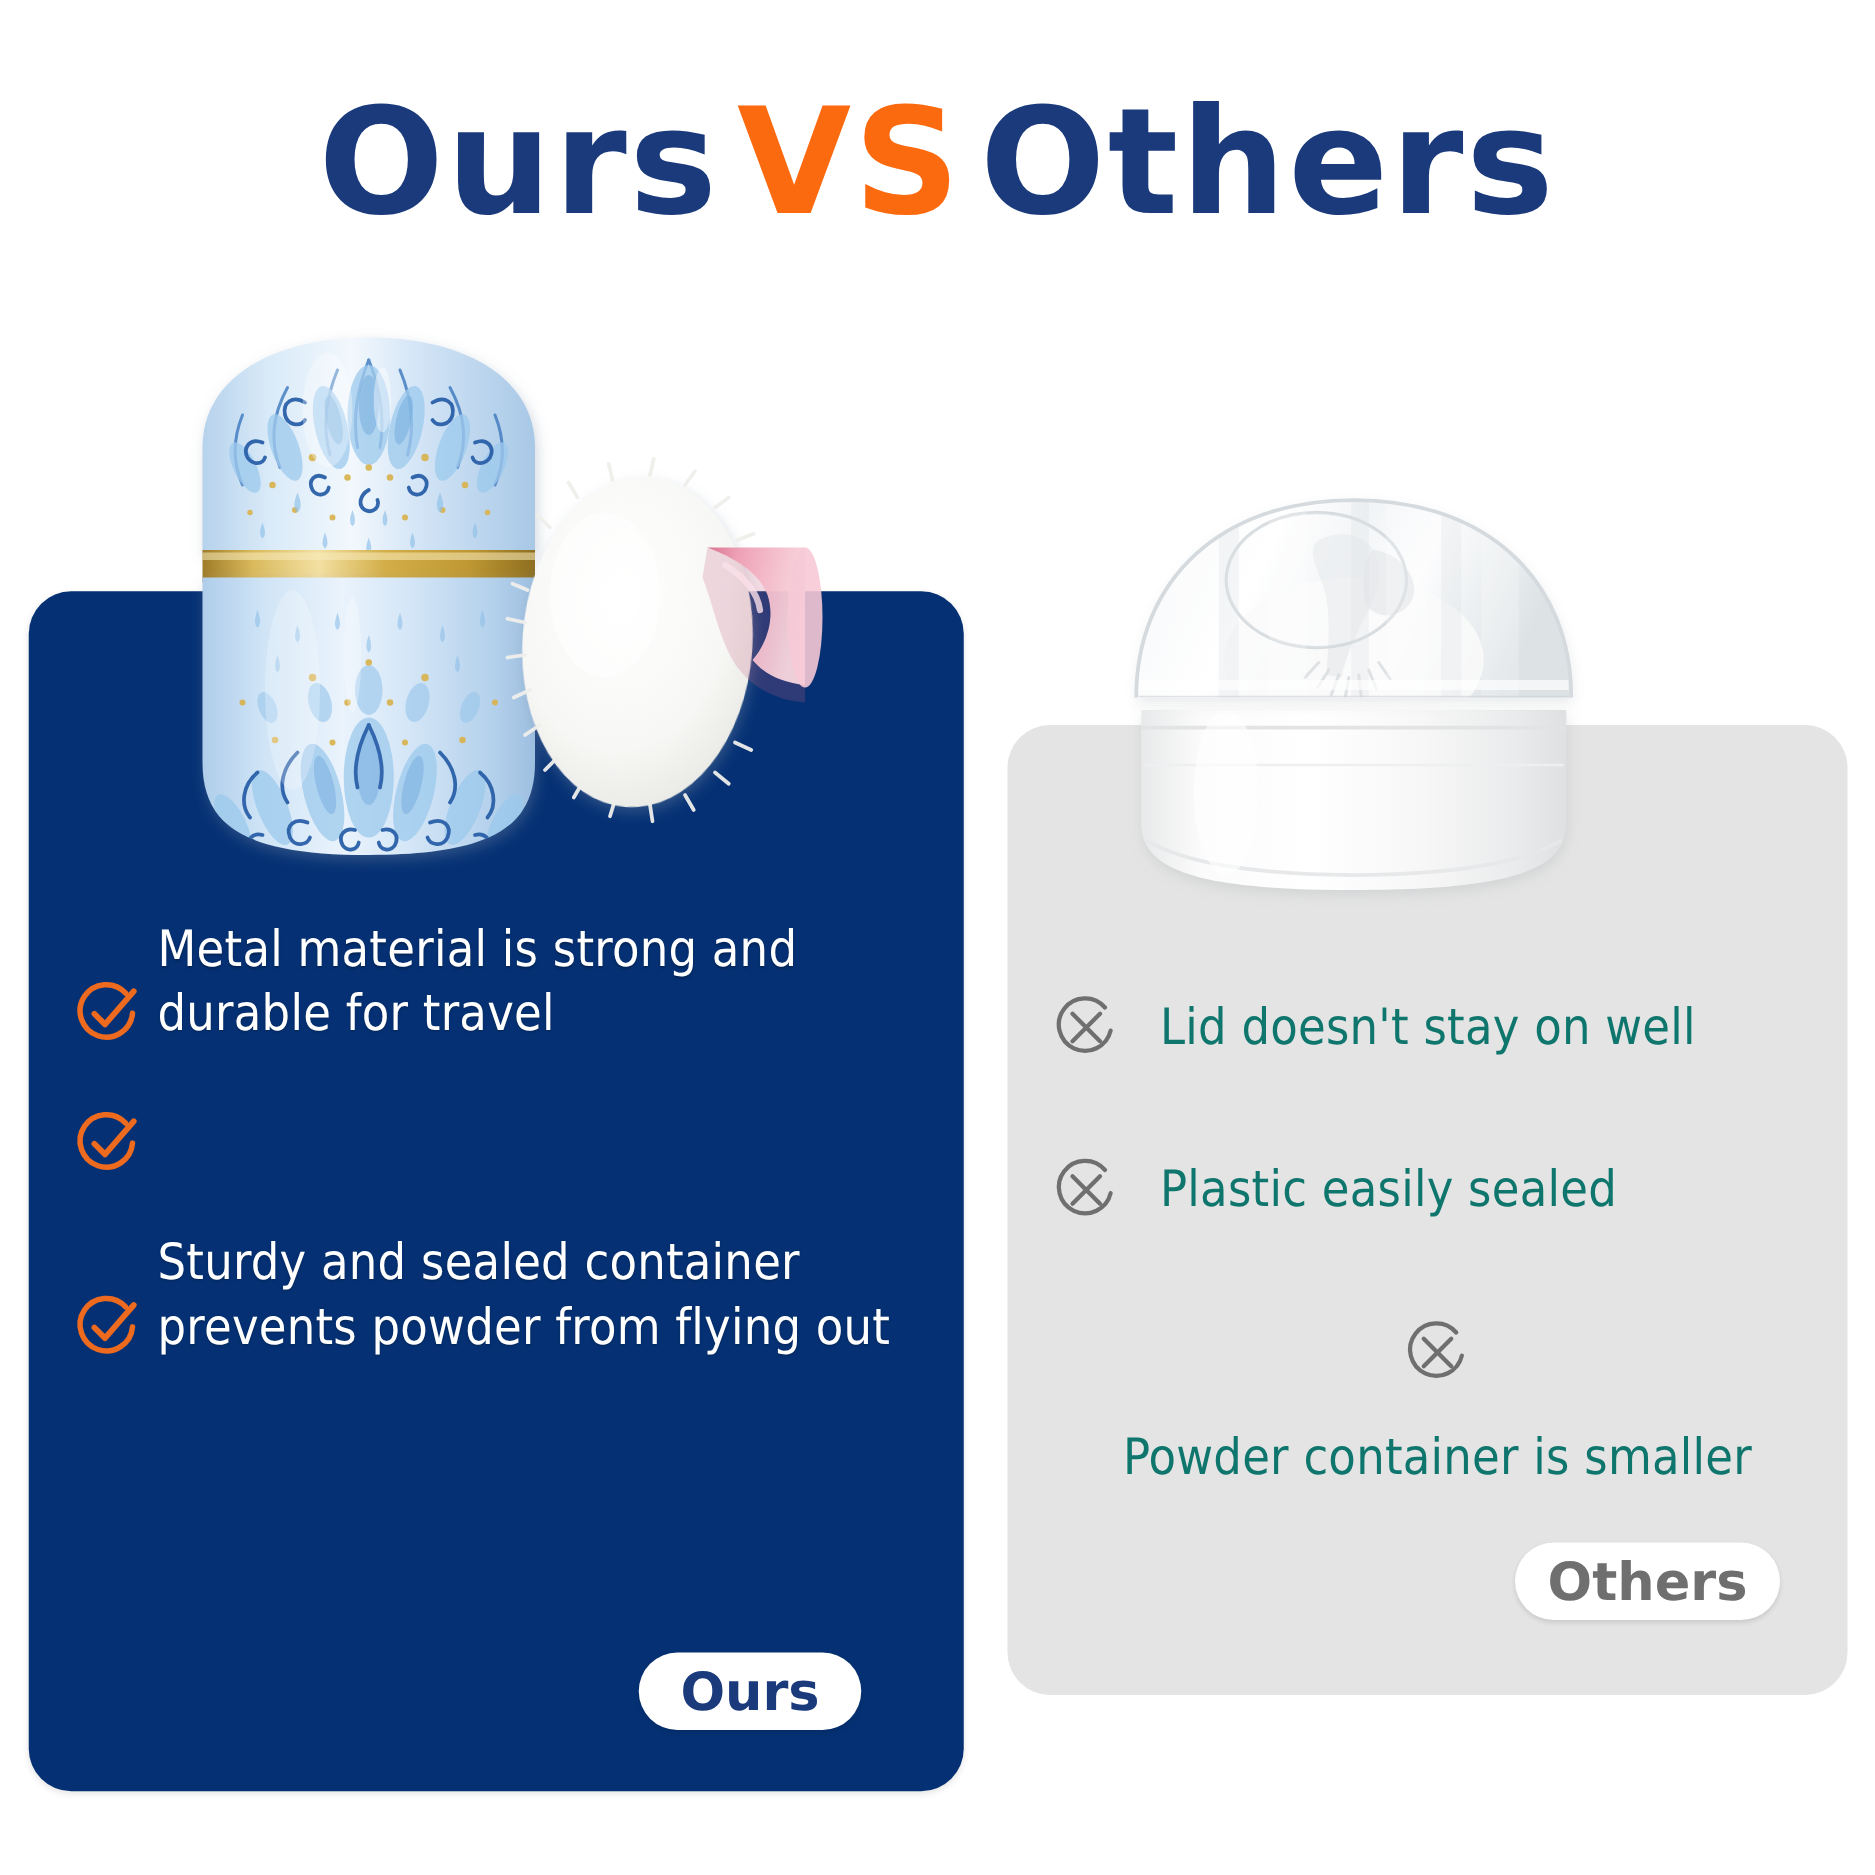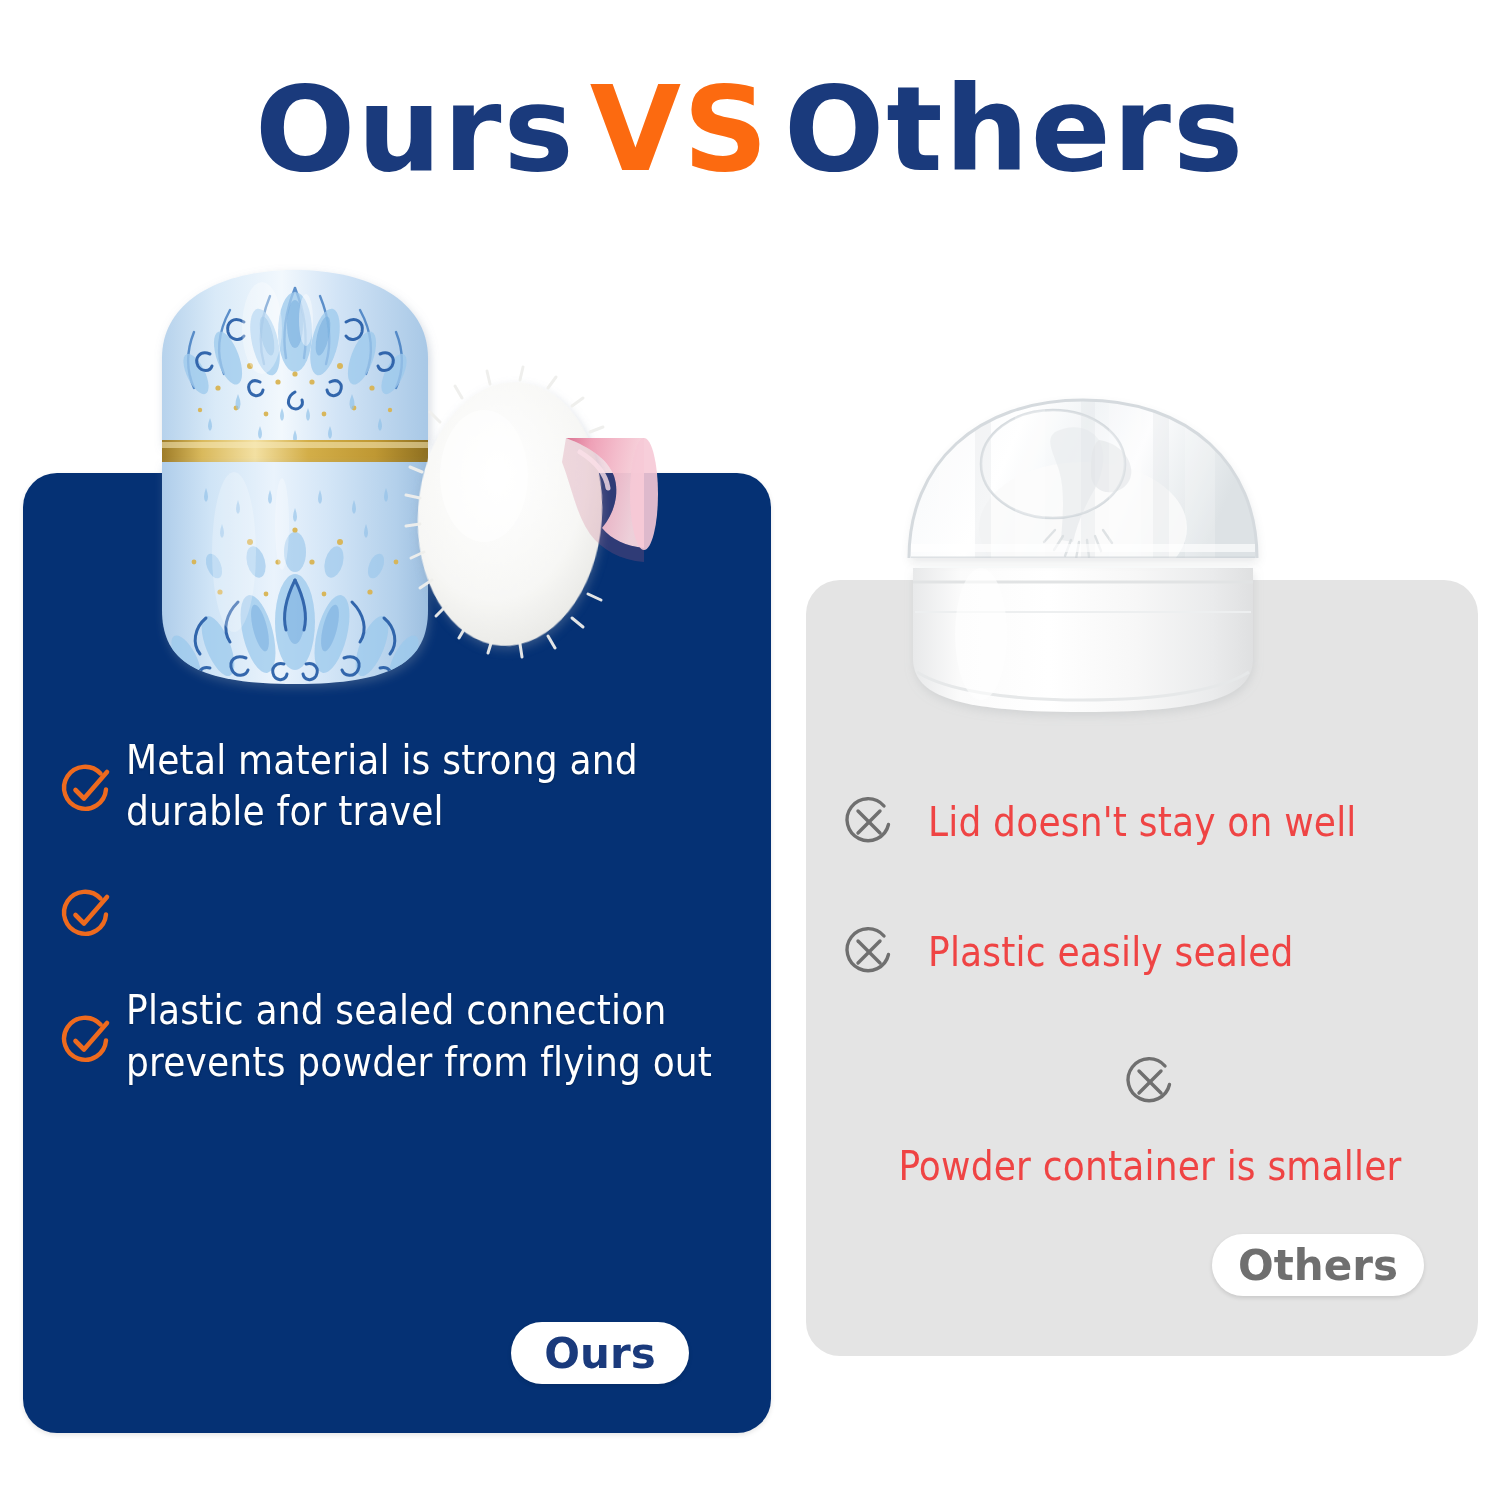"Metal material is strong and" .row-ours { align-items: center -> flex-end }
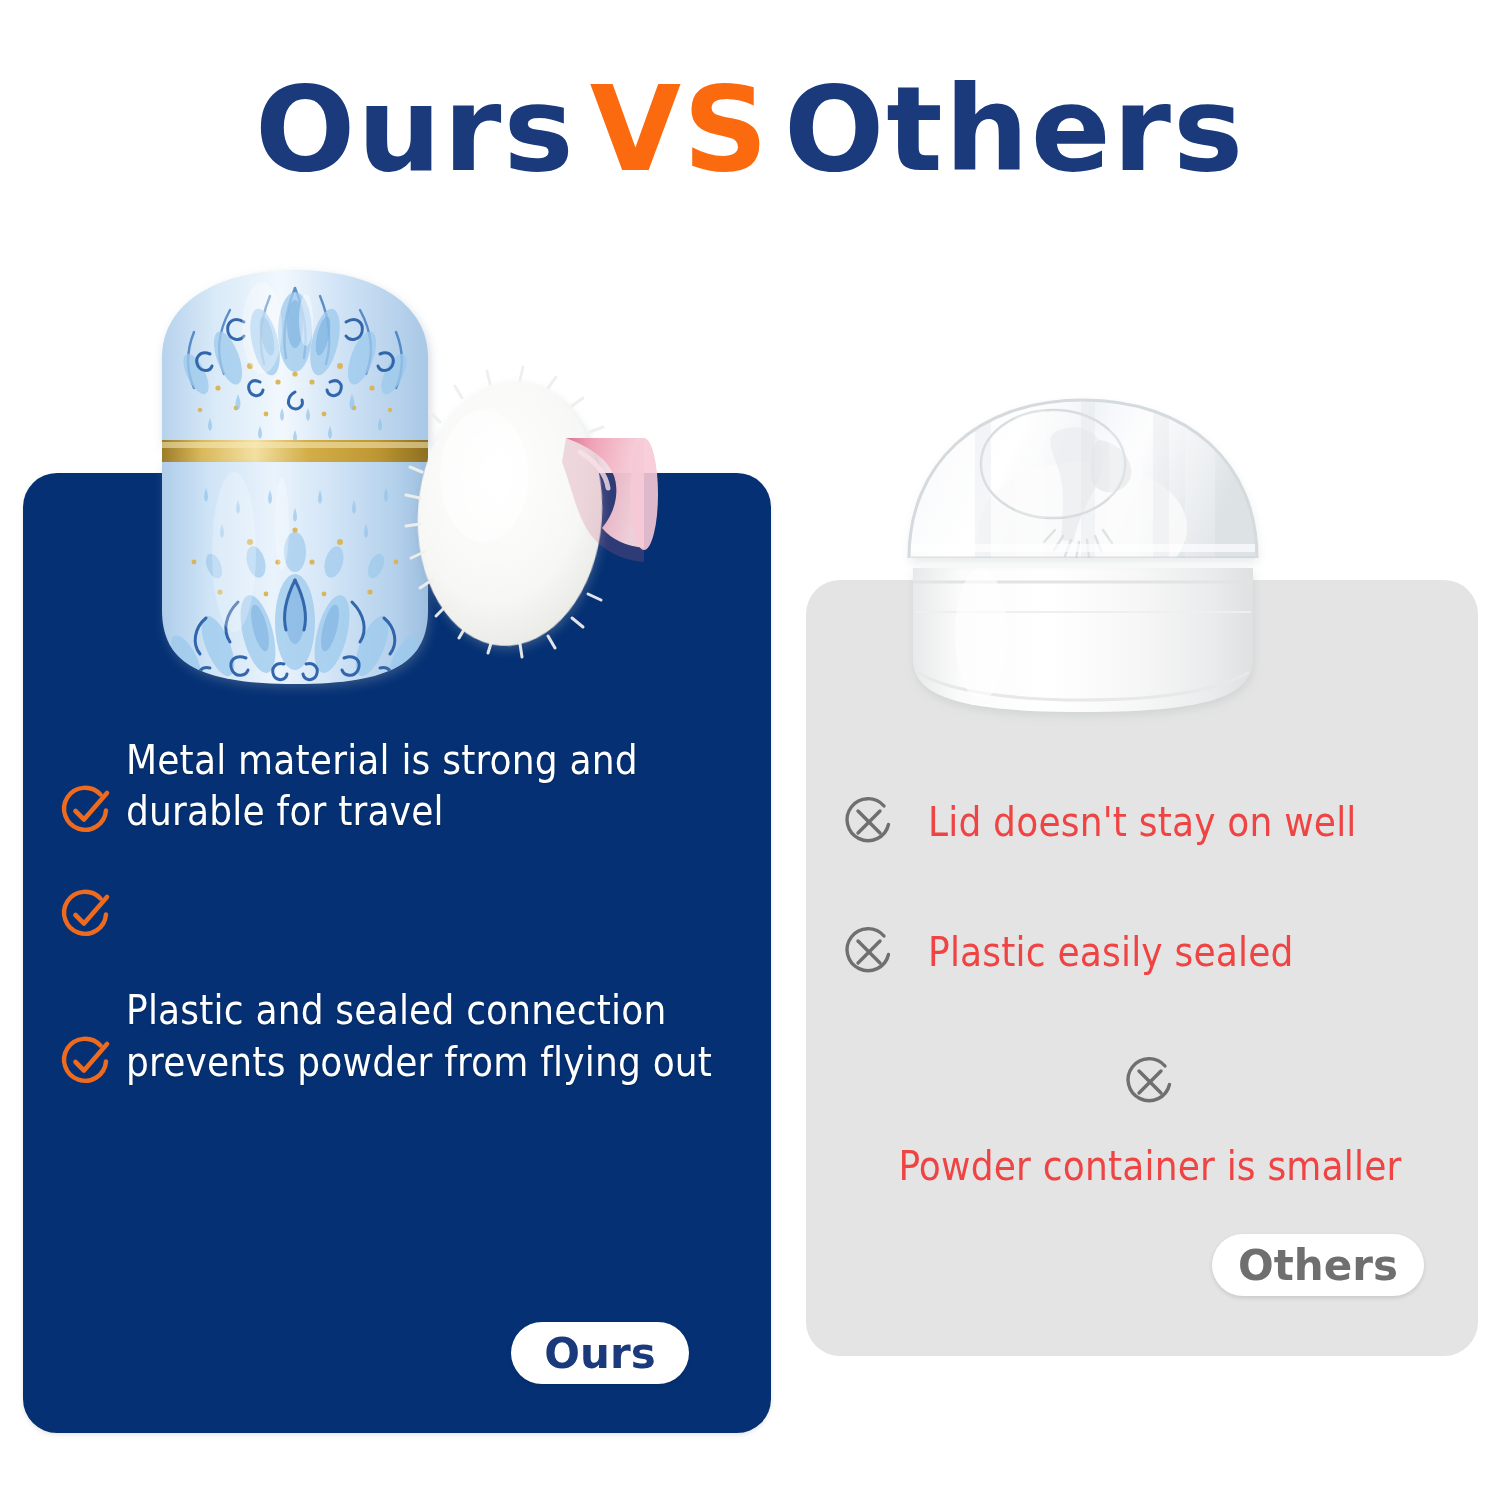"Lid doesn't stay on well" .txt-others { color: #ef4444 -> #0f766e }
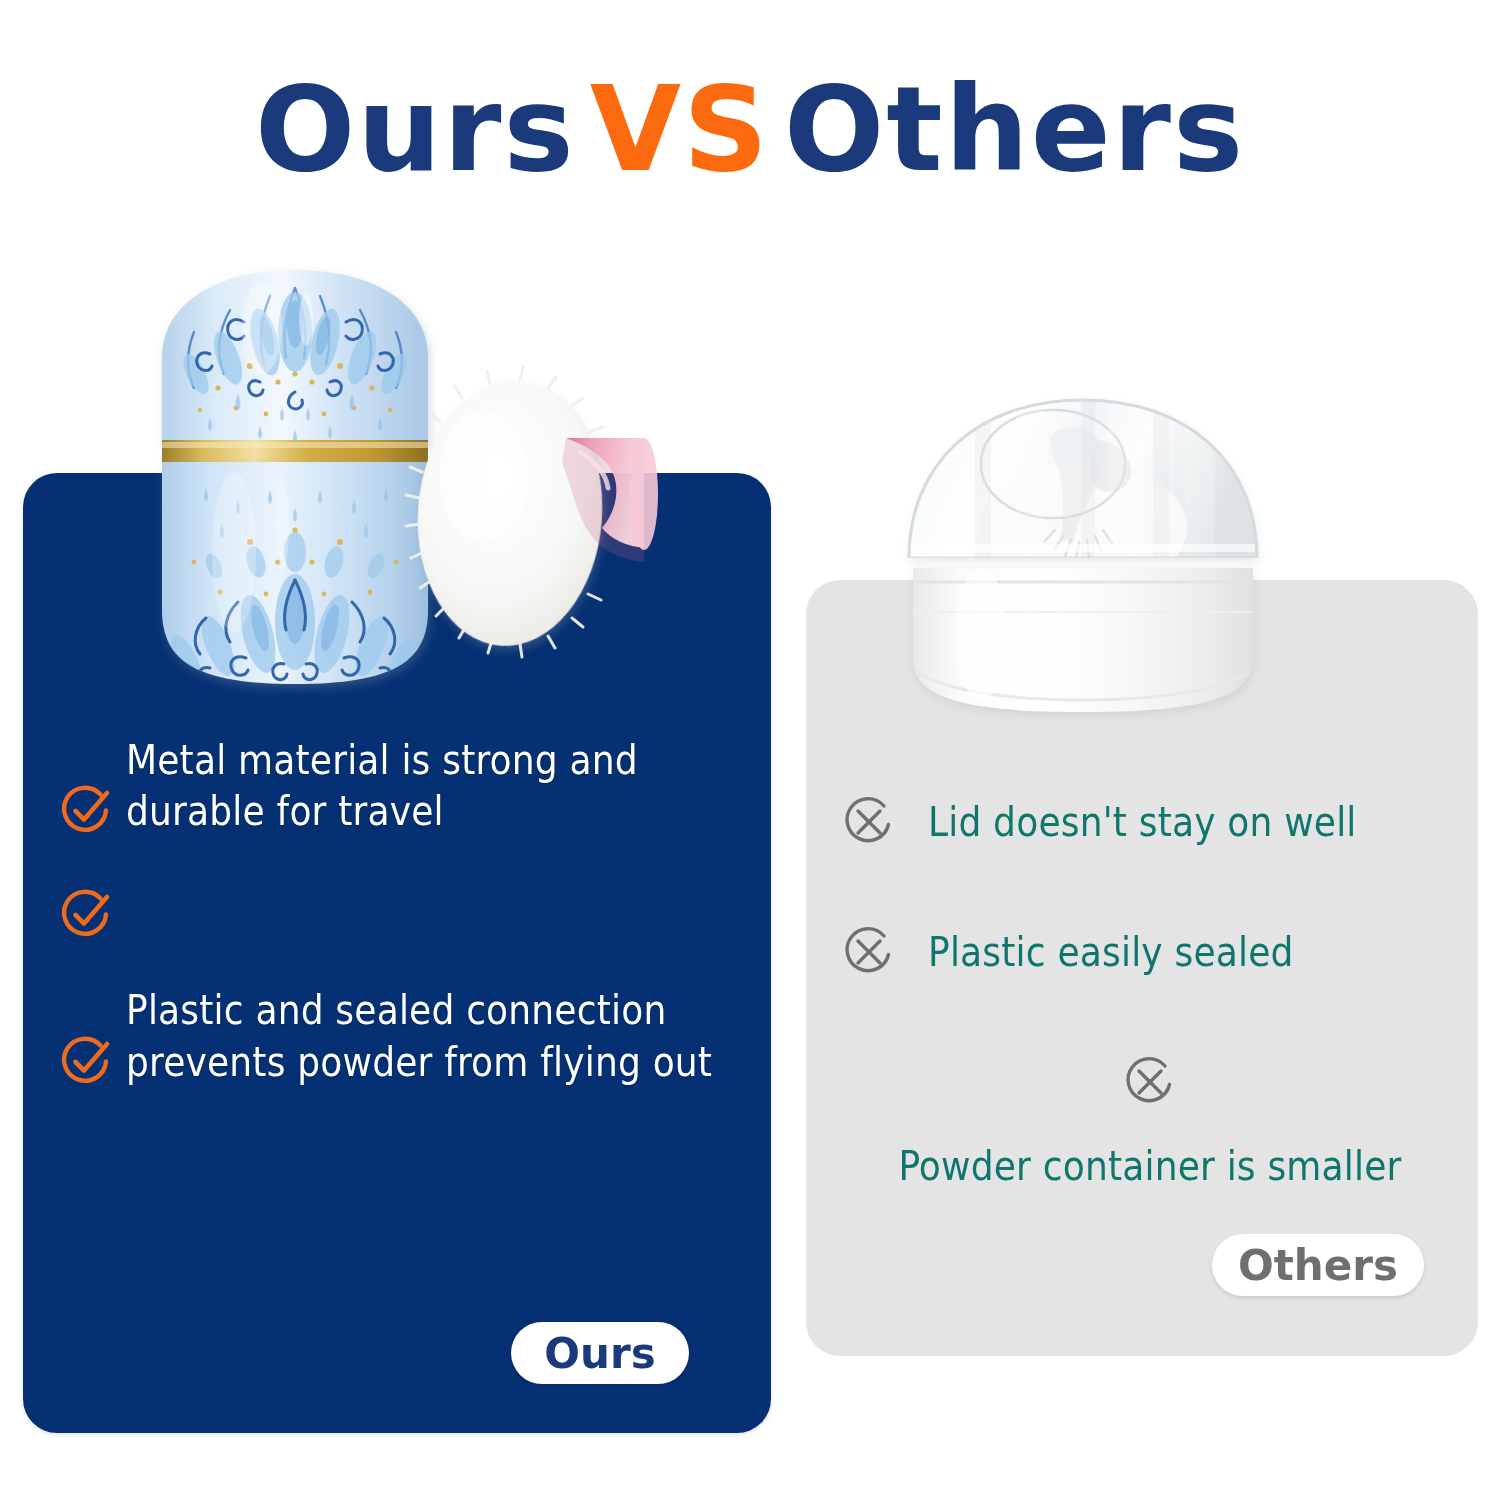"Plastic and sealed connection prevents" div.txt-ours { text: Plastic and sealed connection -> Sturdy and sealed container }
